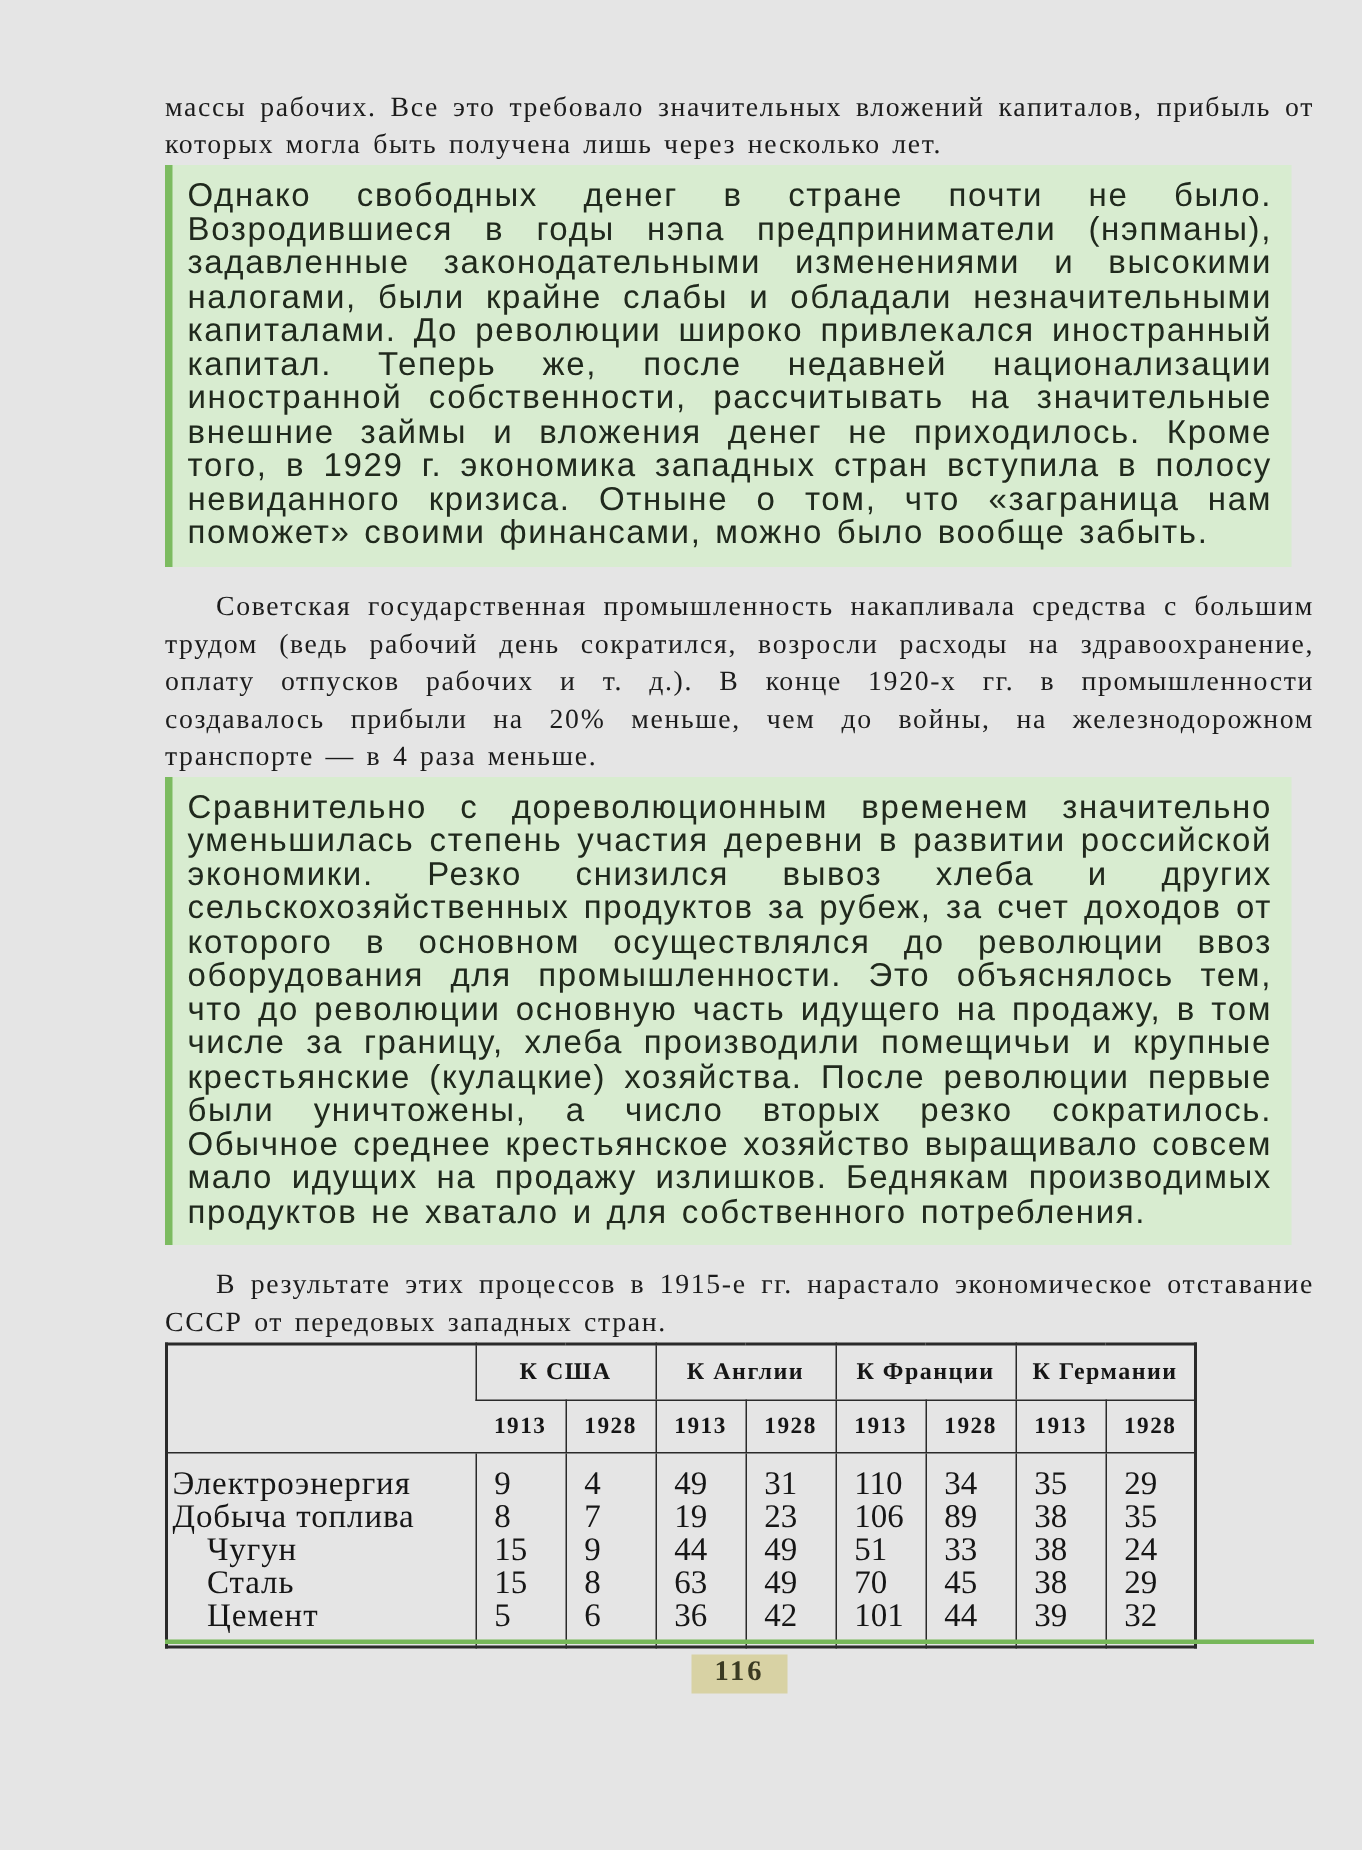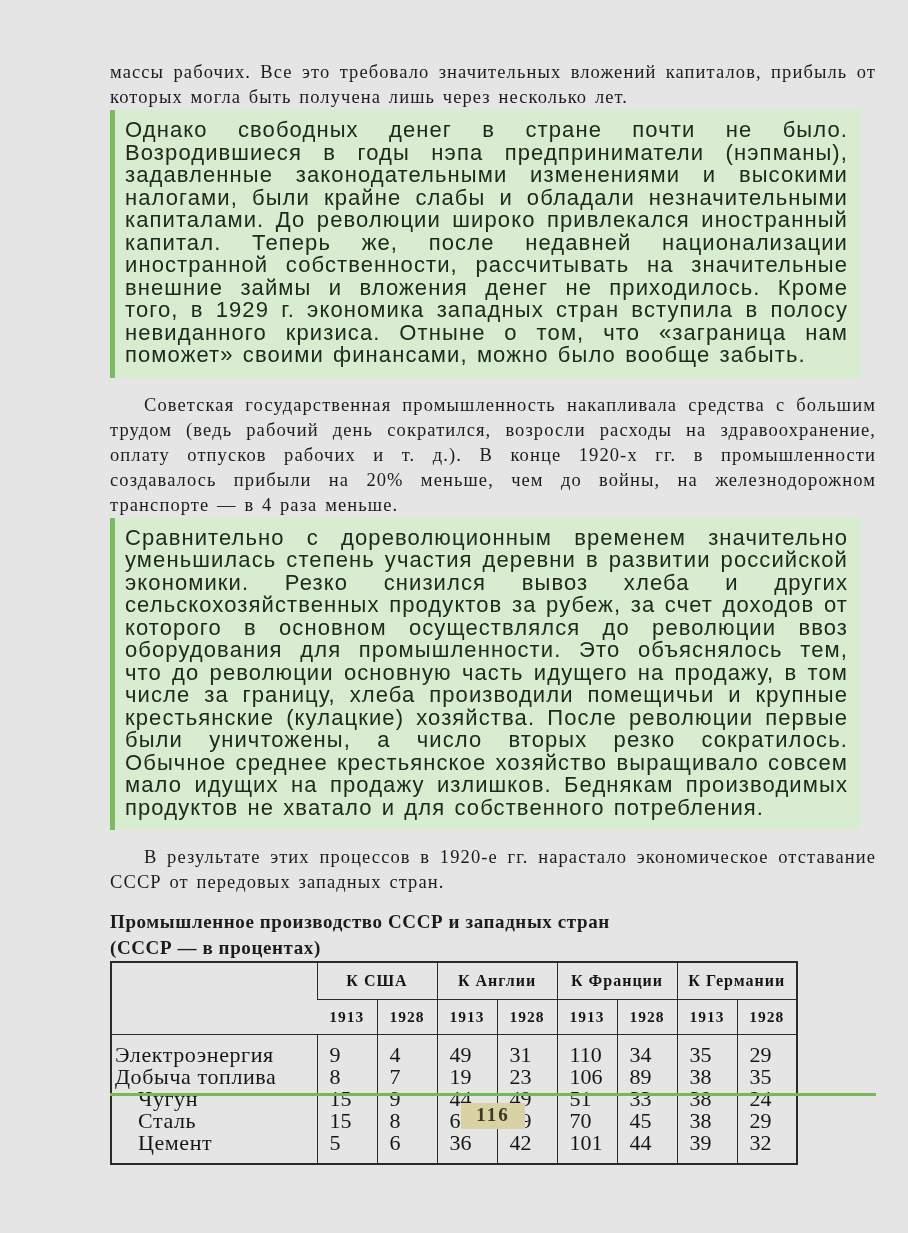"В результате этих процессов в" p.body-par { text: 1920-е -> 1915-е }
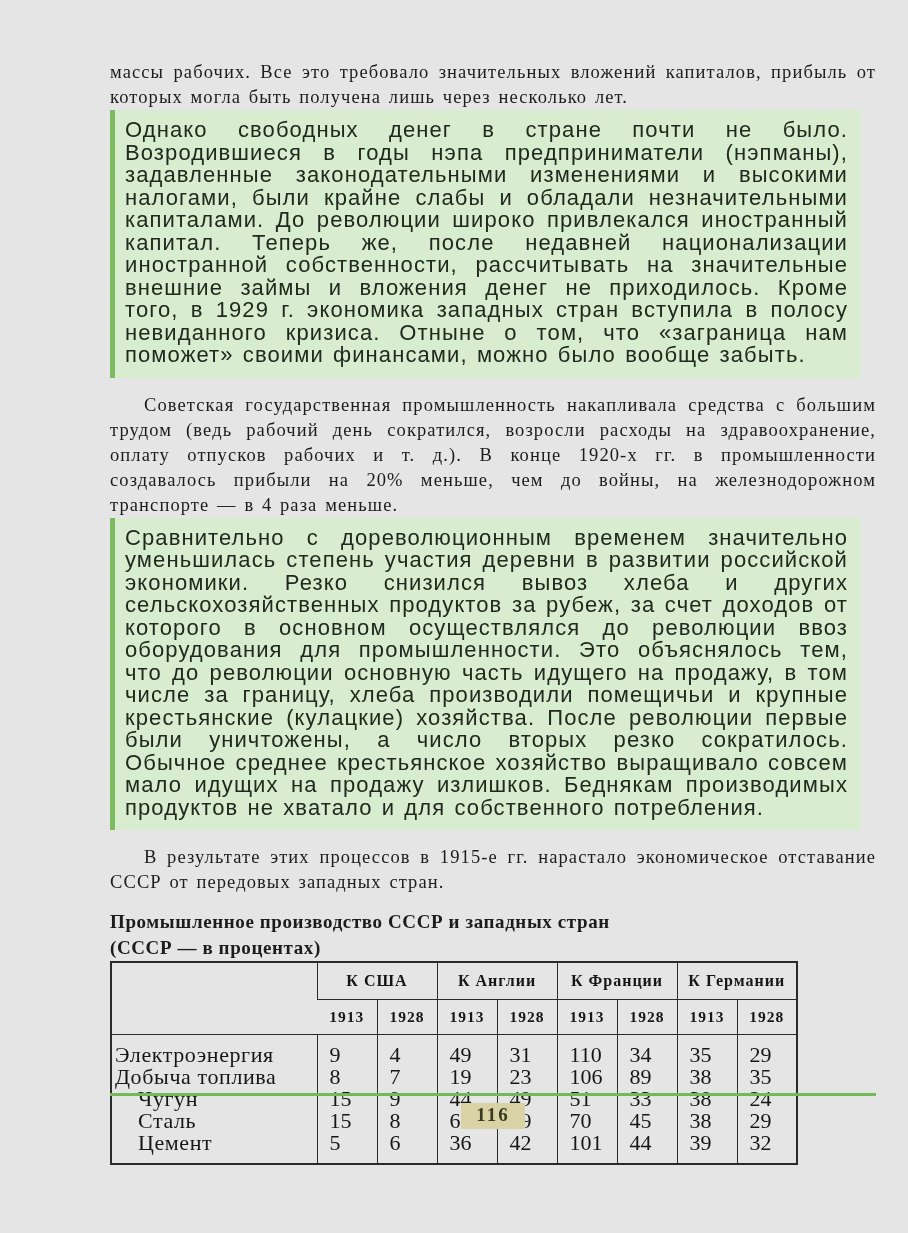"Промышленное производство СССР и" h3.table-title { html: <h3> <span>Промышленное производство СССР и западных стран</span><br> <span>(СССР — в процентах)</span> </h3> -> none }
